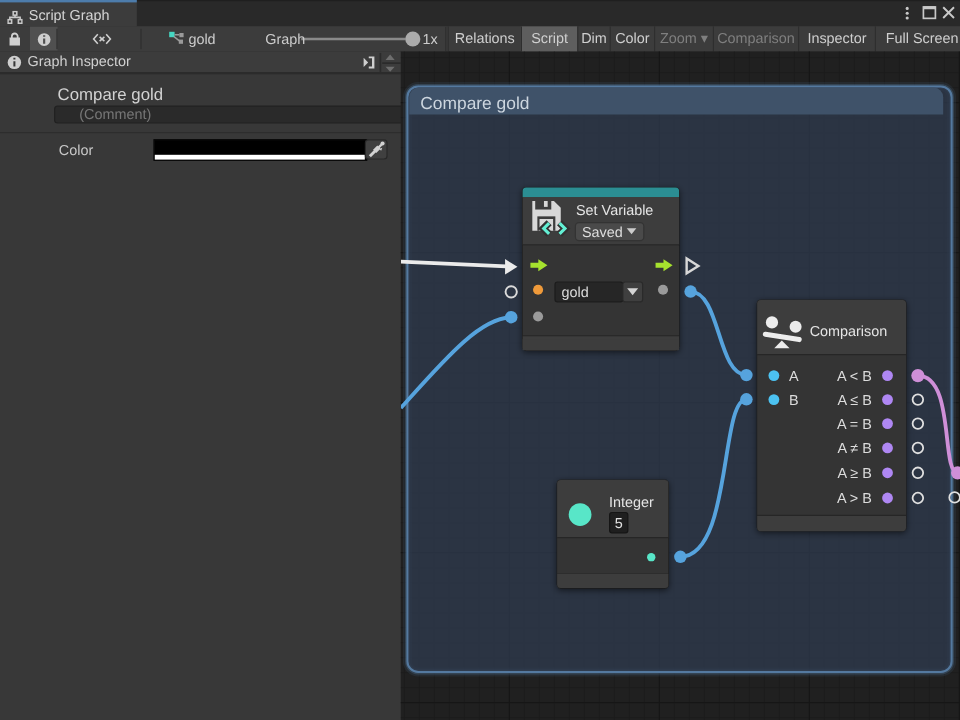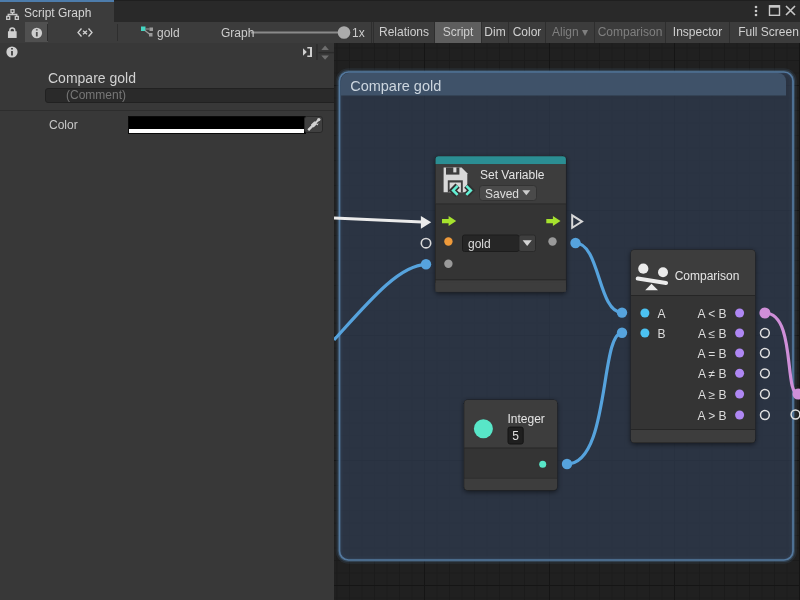"Align ▾" div.b { text: Align -> Zoom }
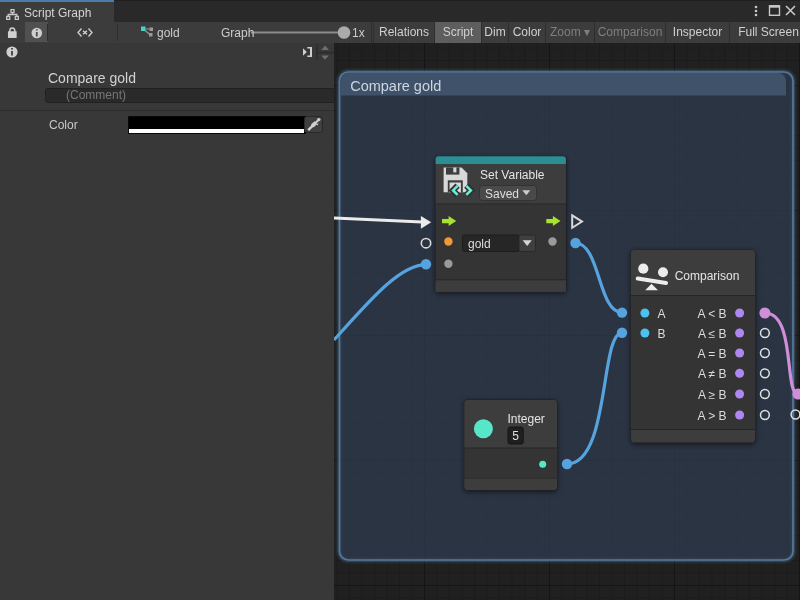"Graph Inspector" div { html: none -> <div> <span>Graph Inspector</span> </div> }
